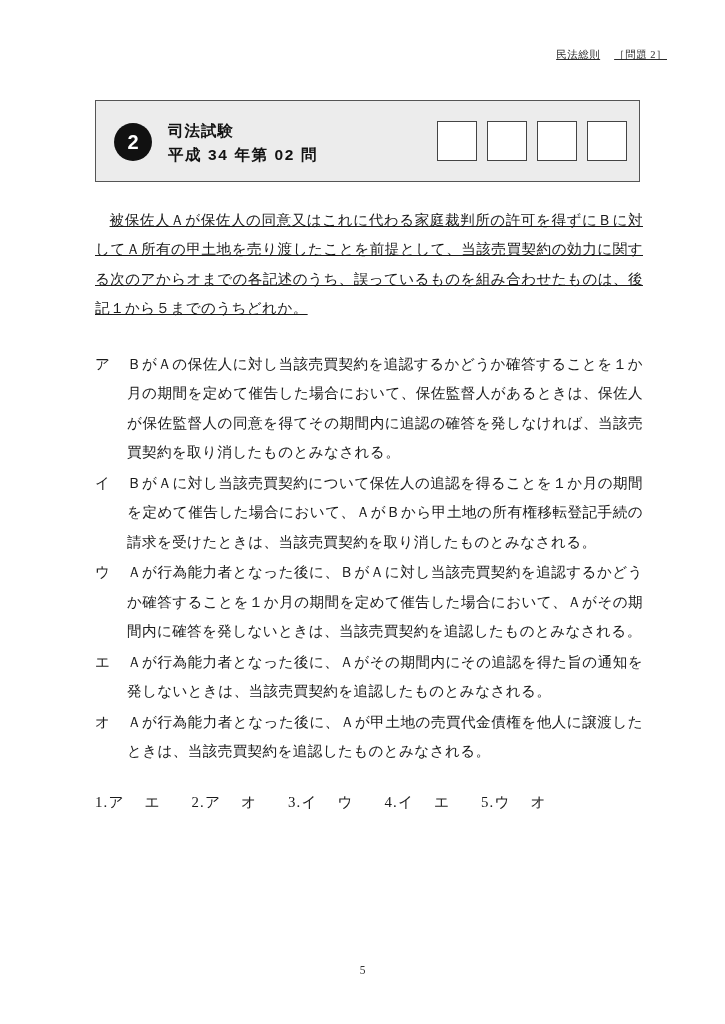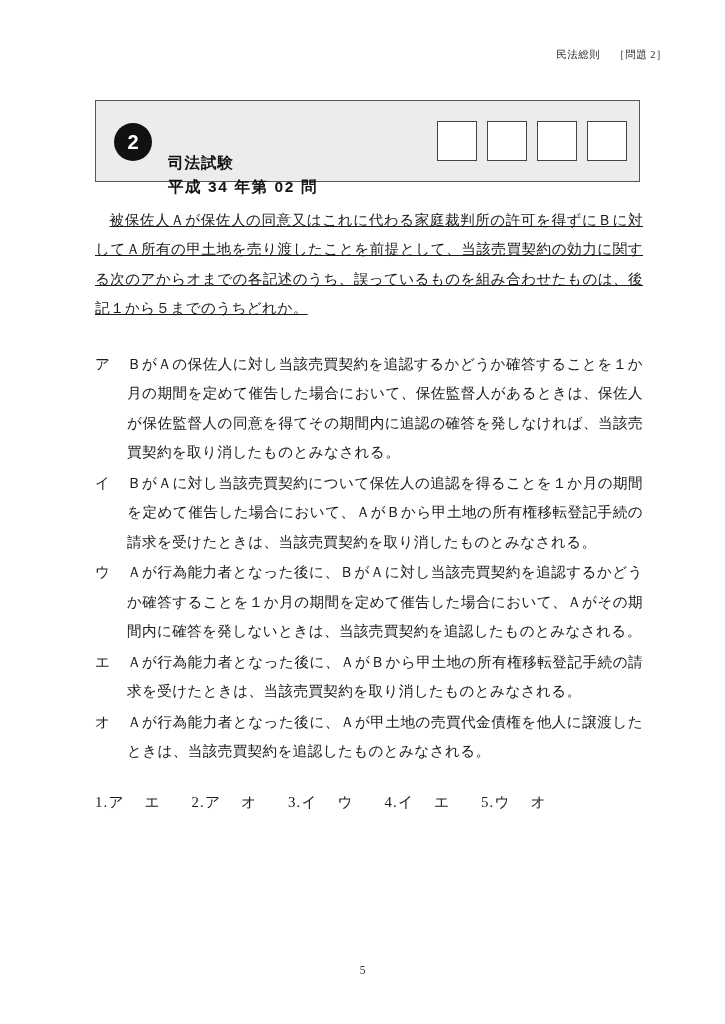"民法総則 ［問題 2］" .running-head { text-decoration: none -> underline }
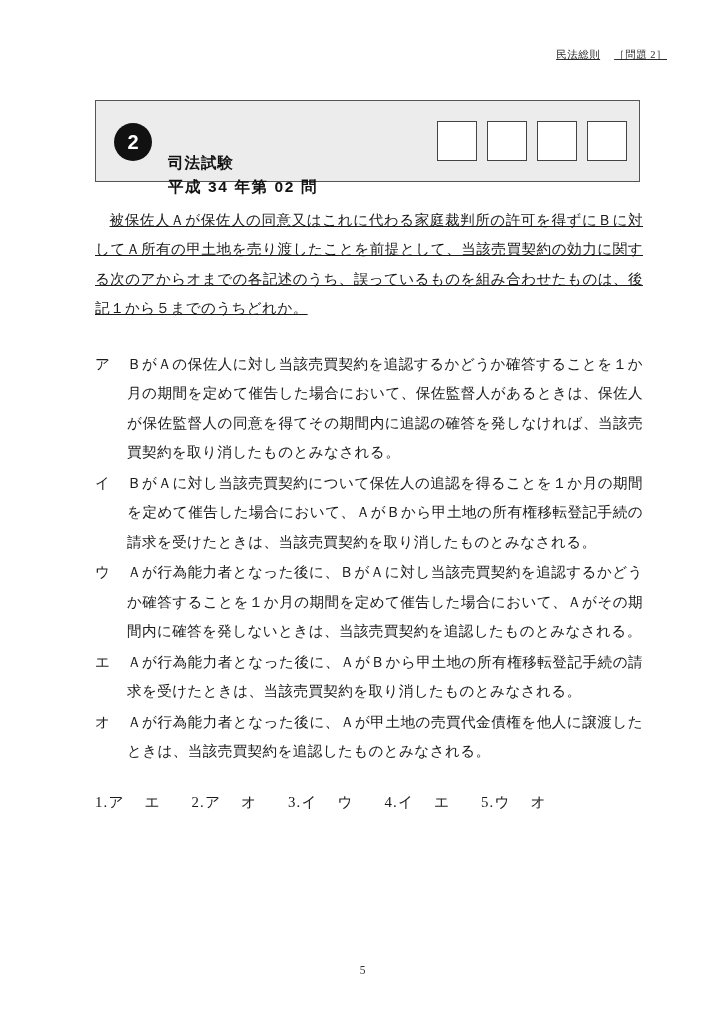"司法試験" .title-text { margin-top: 32px -> none }
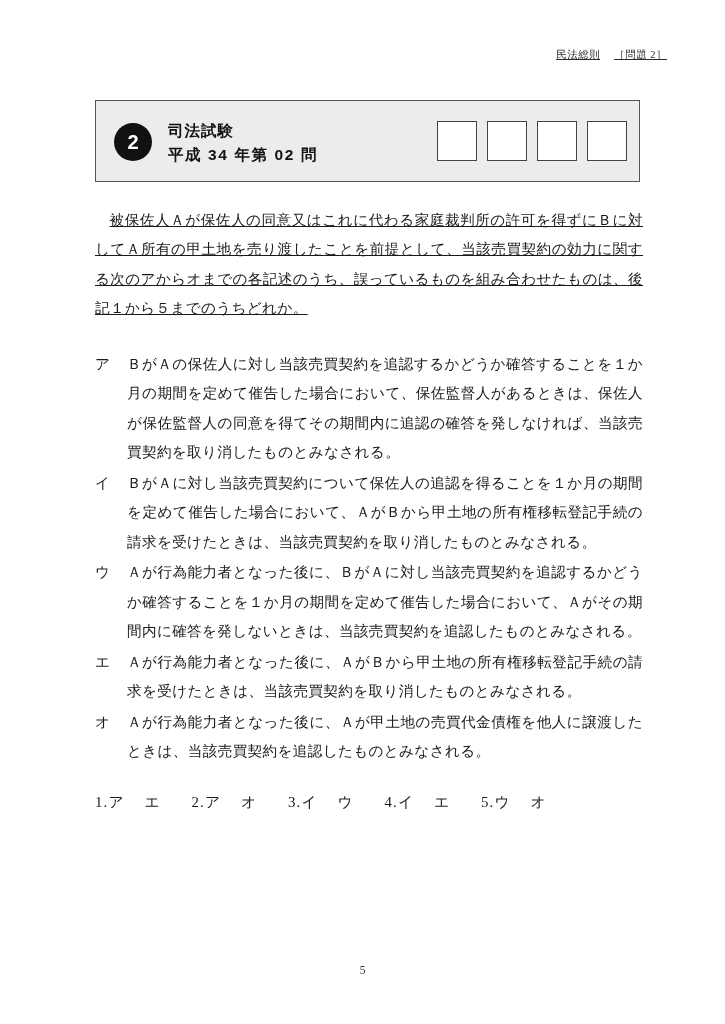"Ａが行為能力者となった後に、ＡがＢから甲土地の所有権移転登記手続の請求を受けたと" span.itext { text: Ｂから甲土地の所有権移転登記手続の請求を受けたときは、当該売買契約を取り消 -> その期間内にその追認を得た旨の通知を発しないときは、当該売買契約を追認 }
